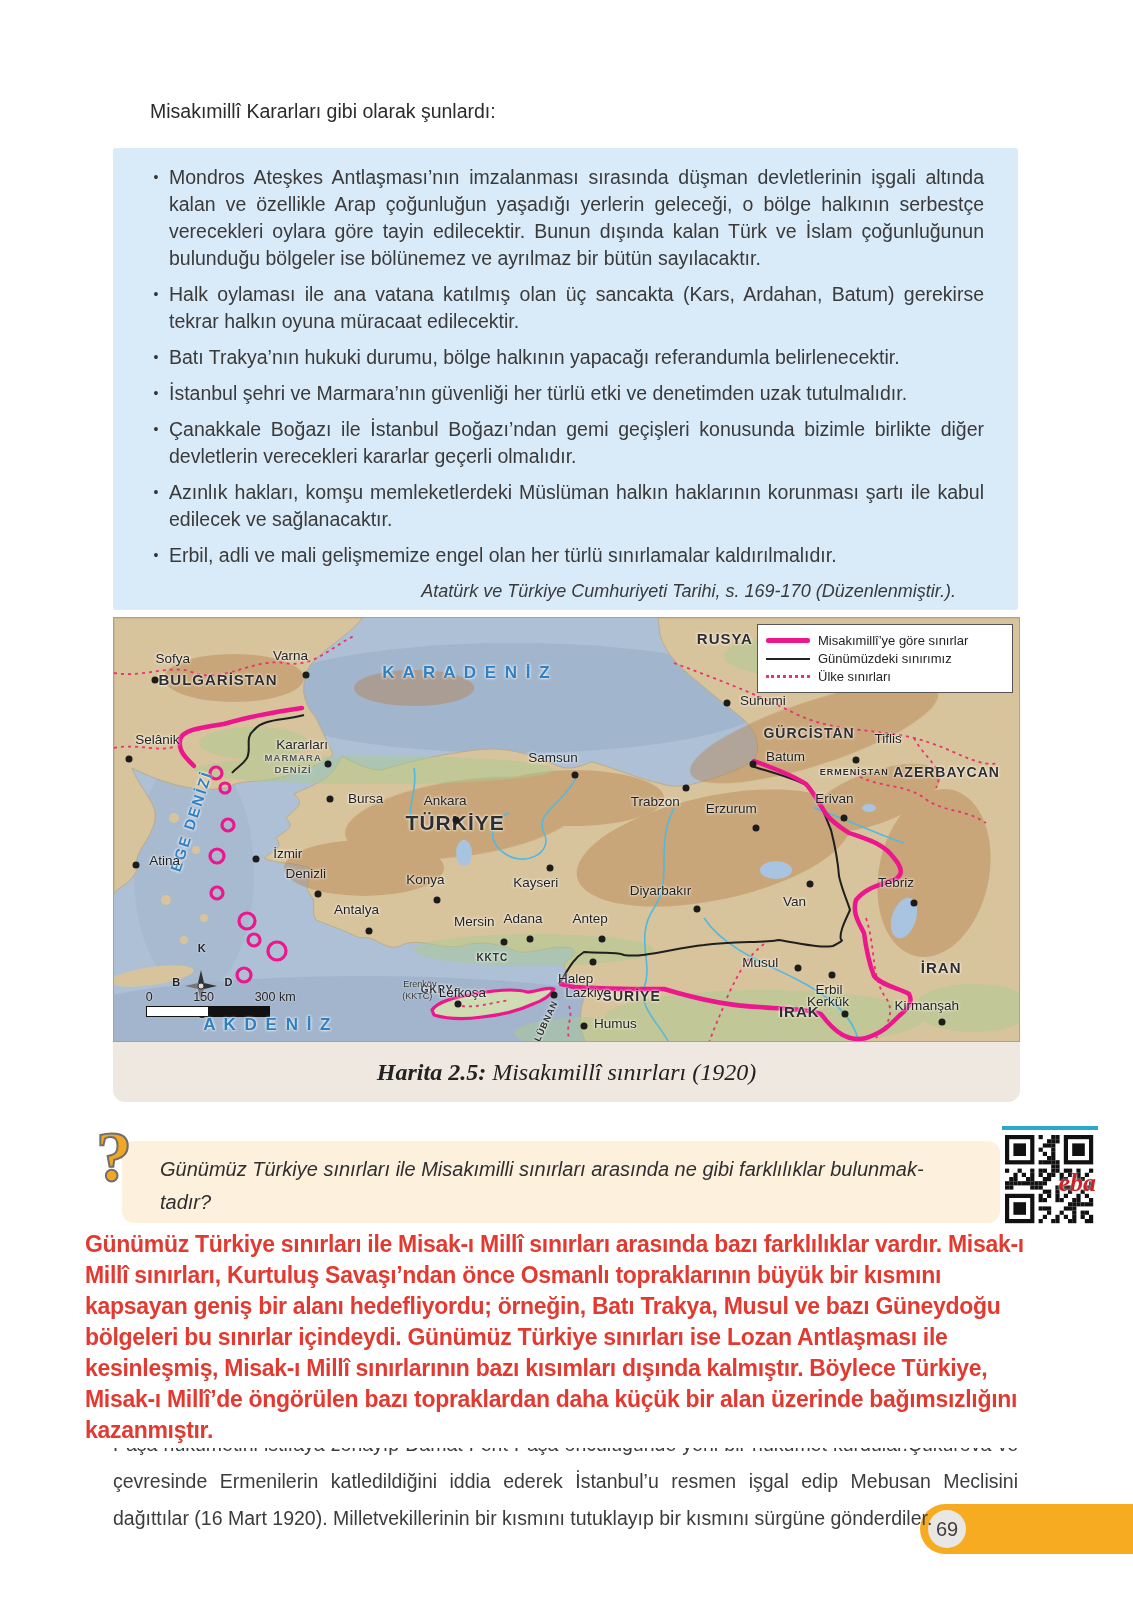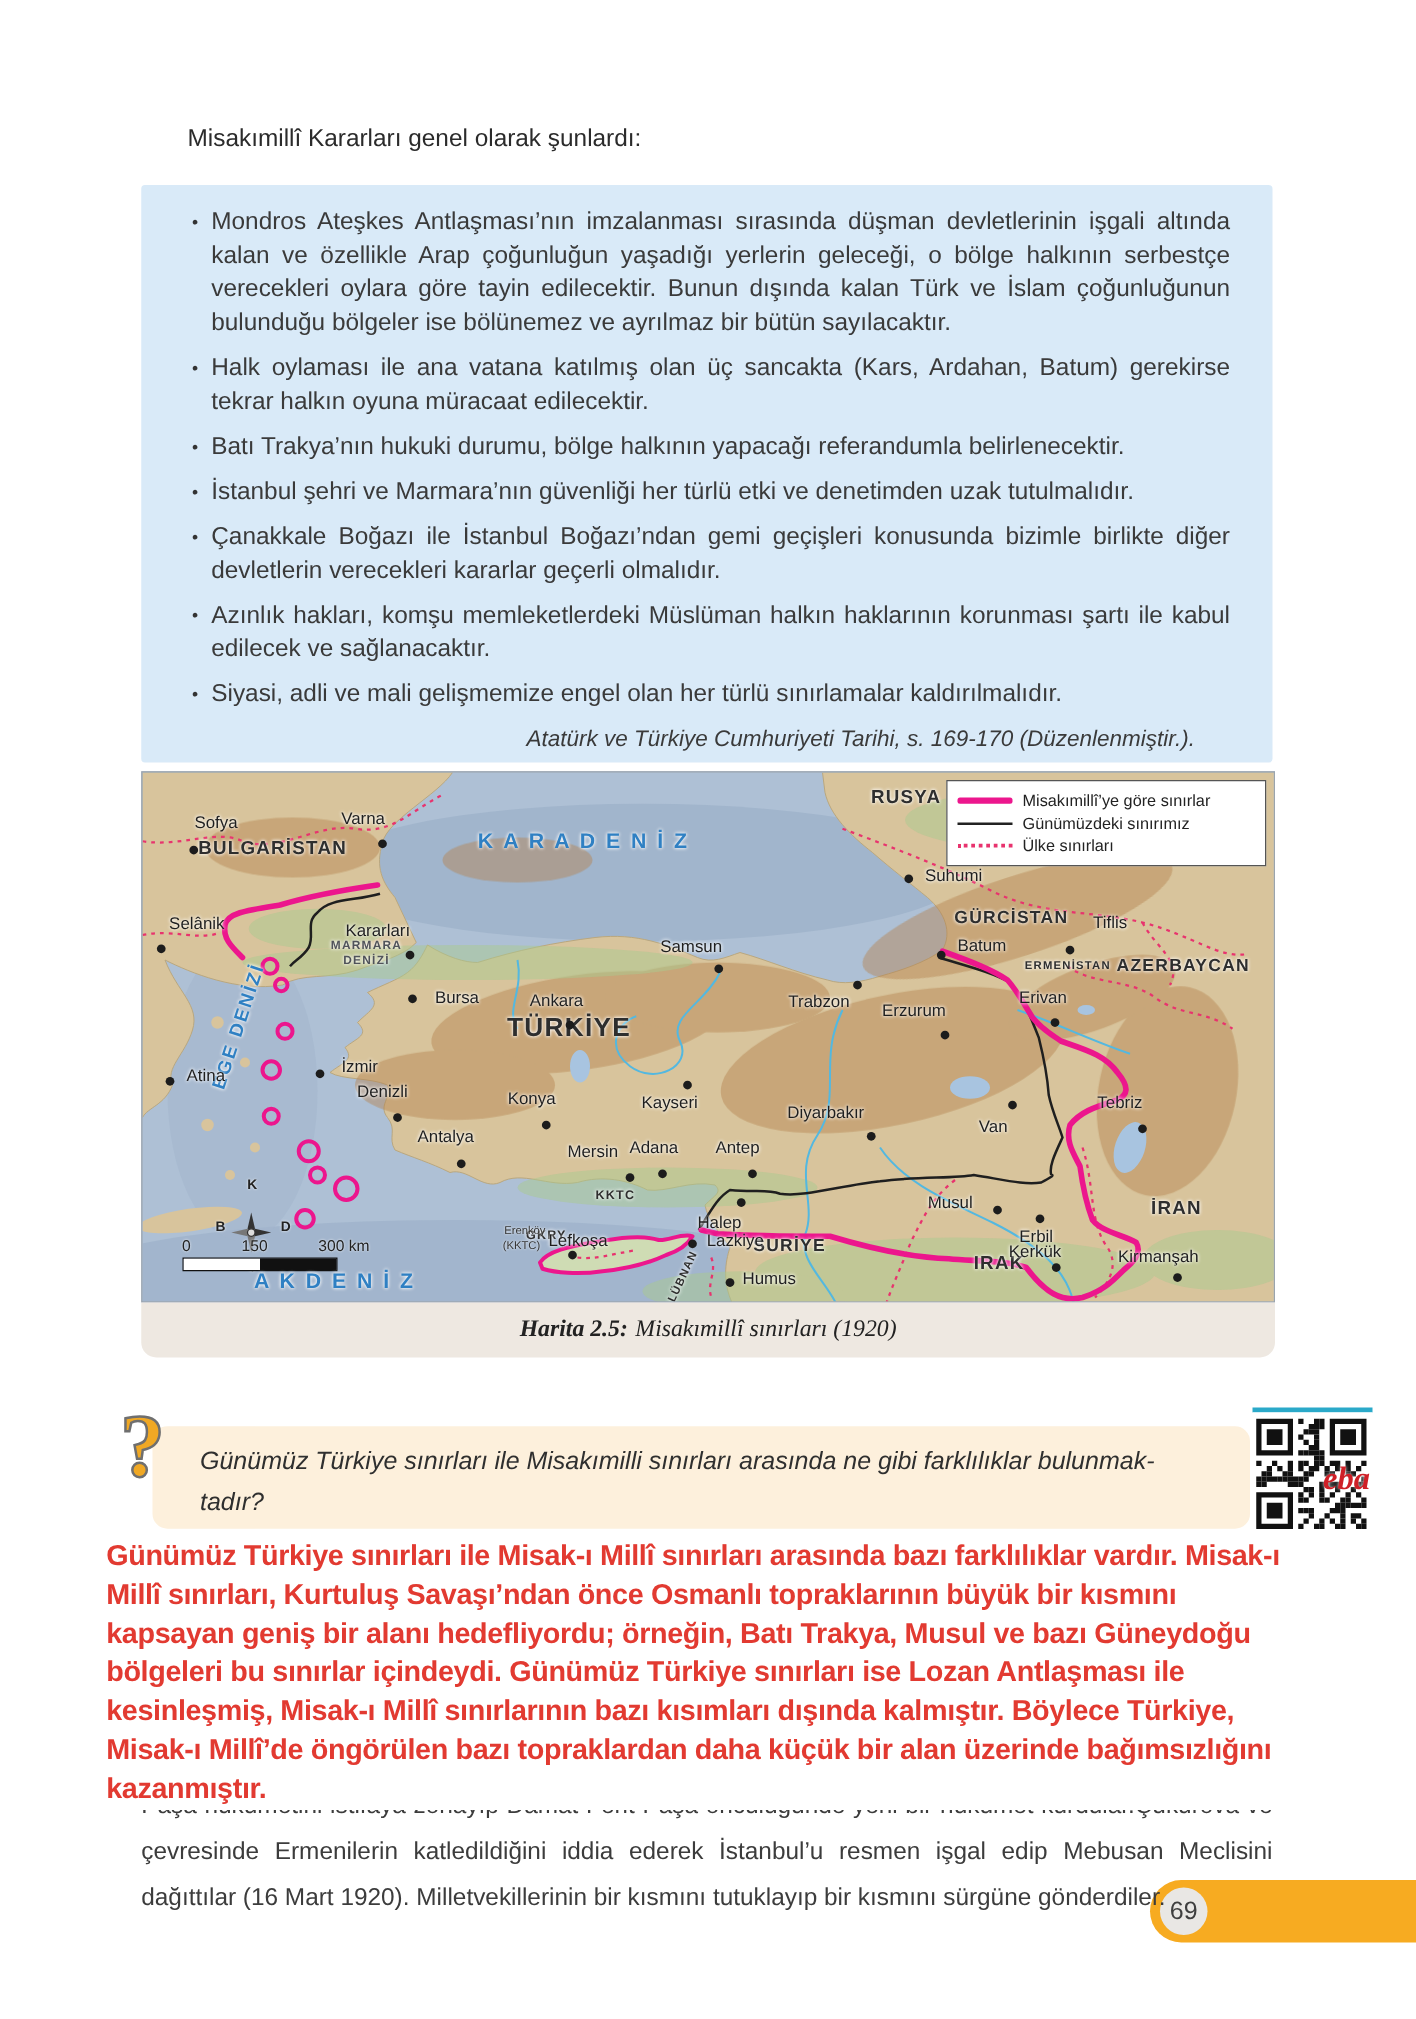"Misakımillî Kararları genel olarak" div.intro { text: genel -> gibi }
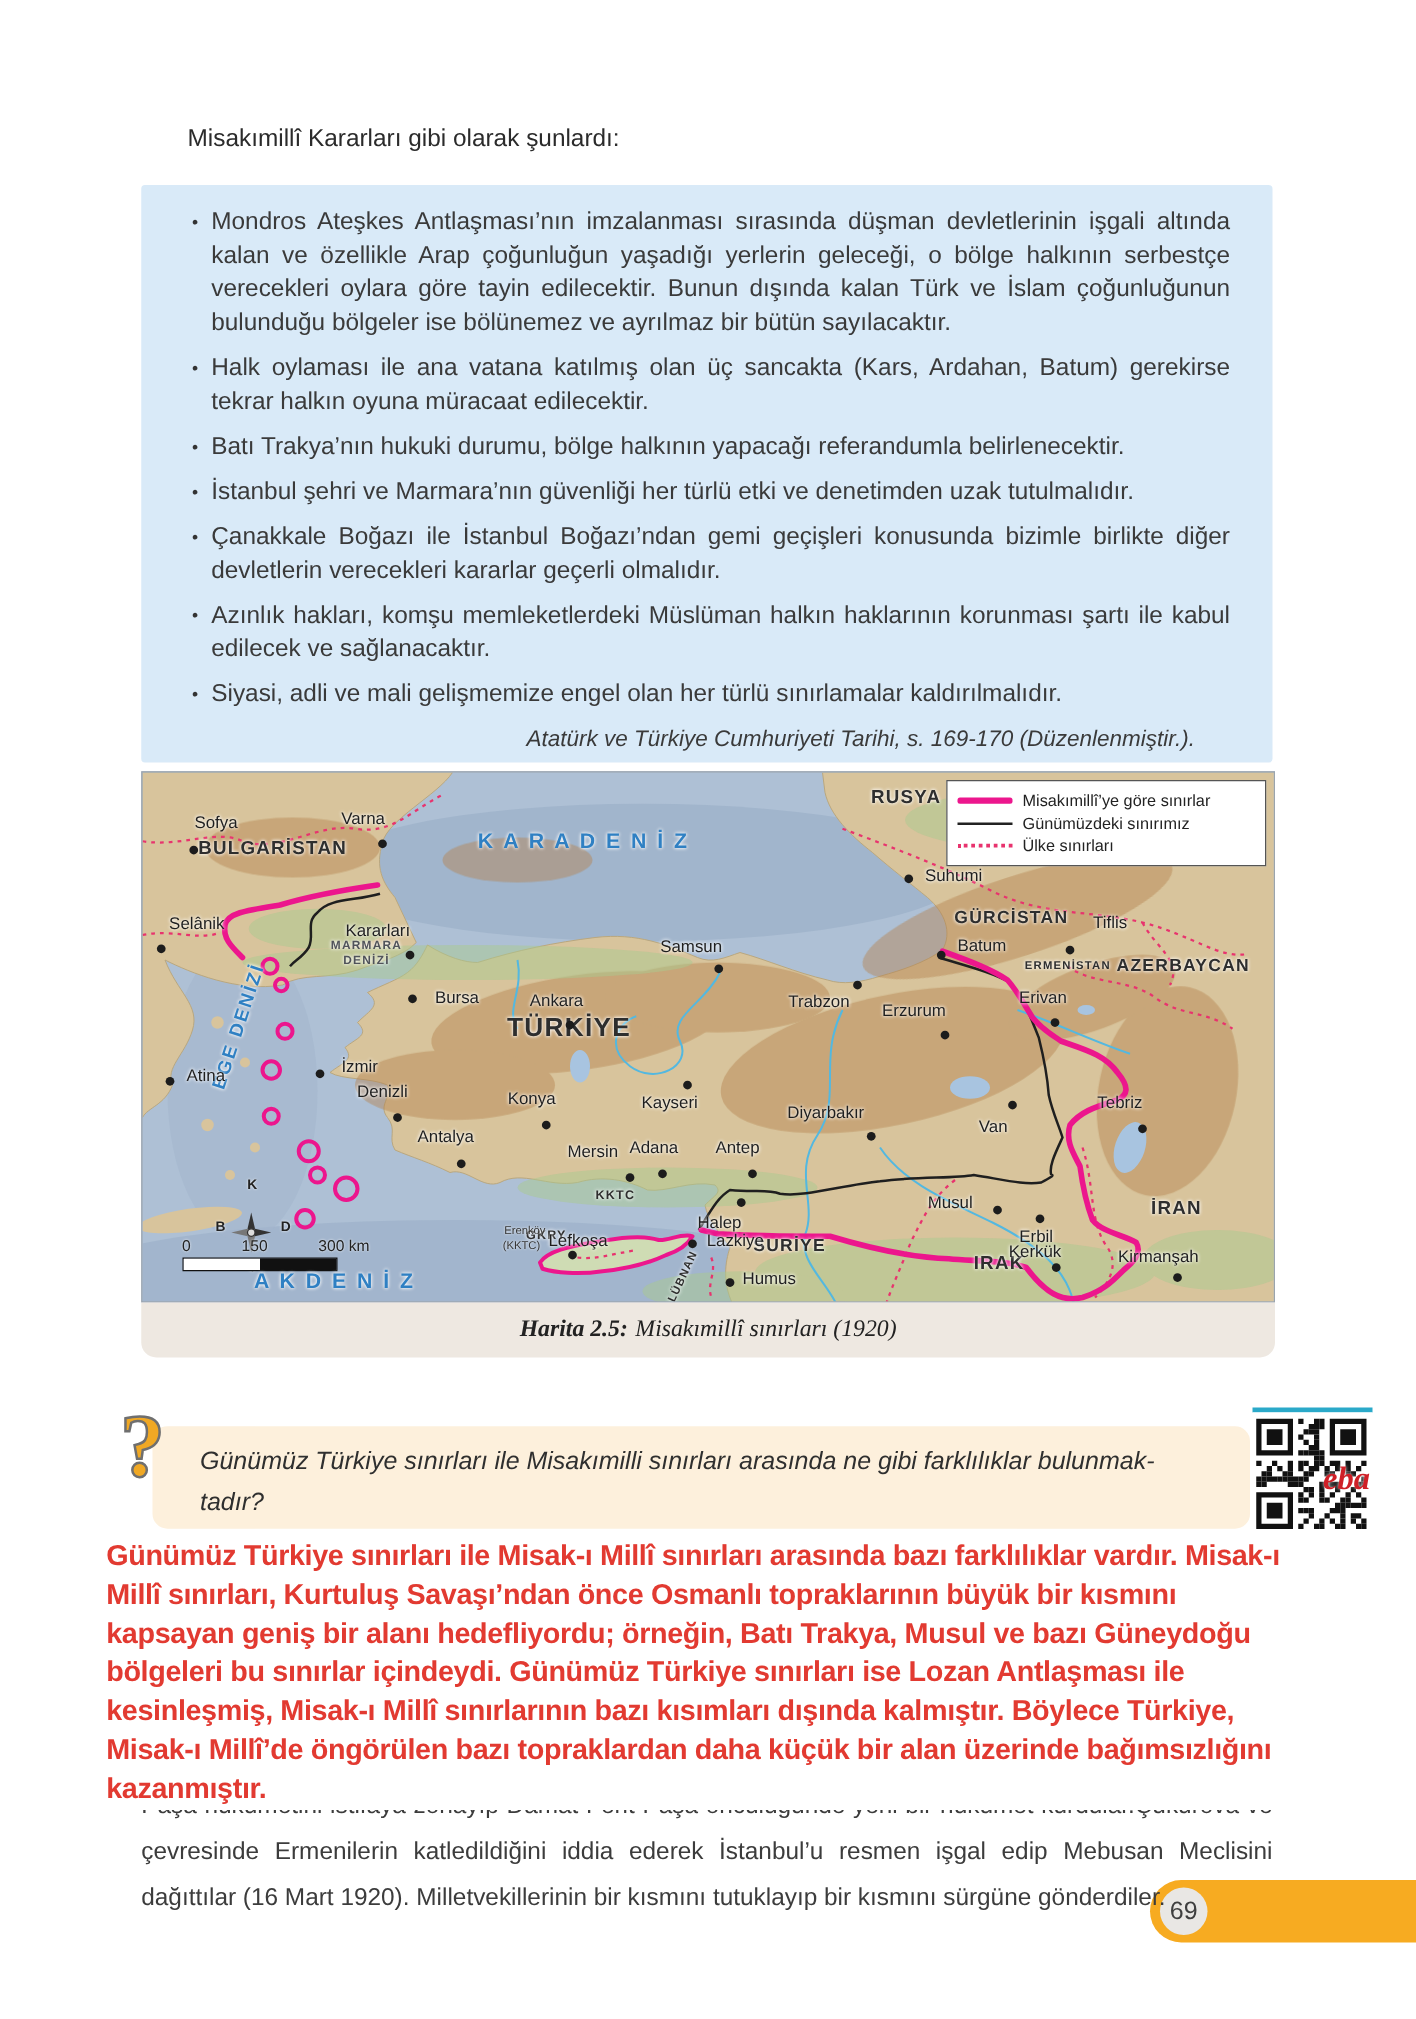"Siyasi, adli ve mali gelişmemize" span.btxt { text: Siyasi -> Erbil }
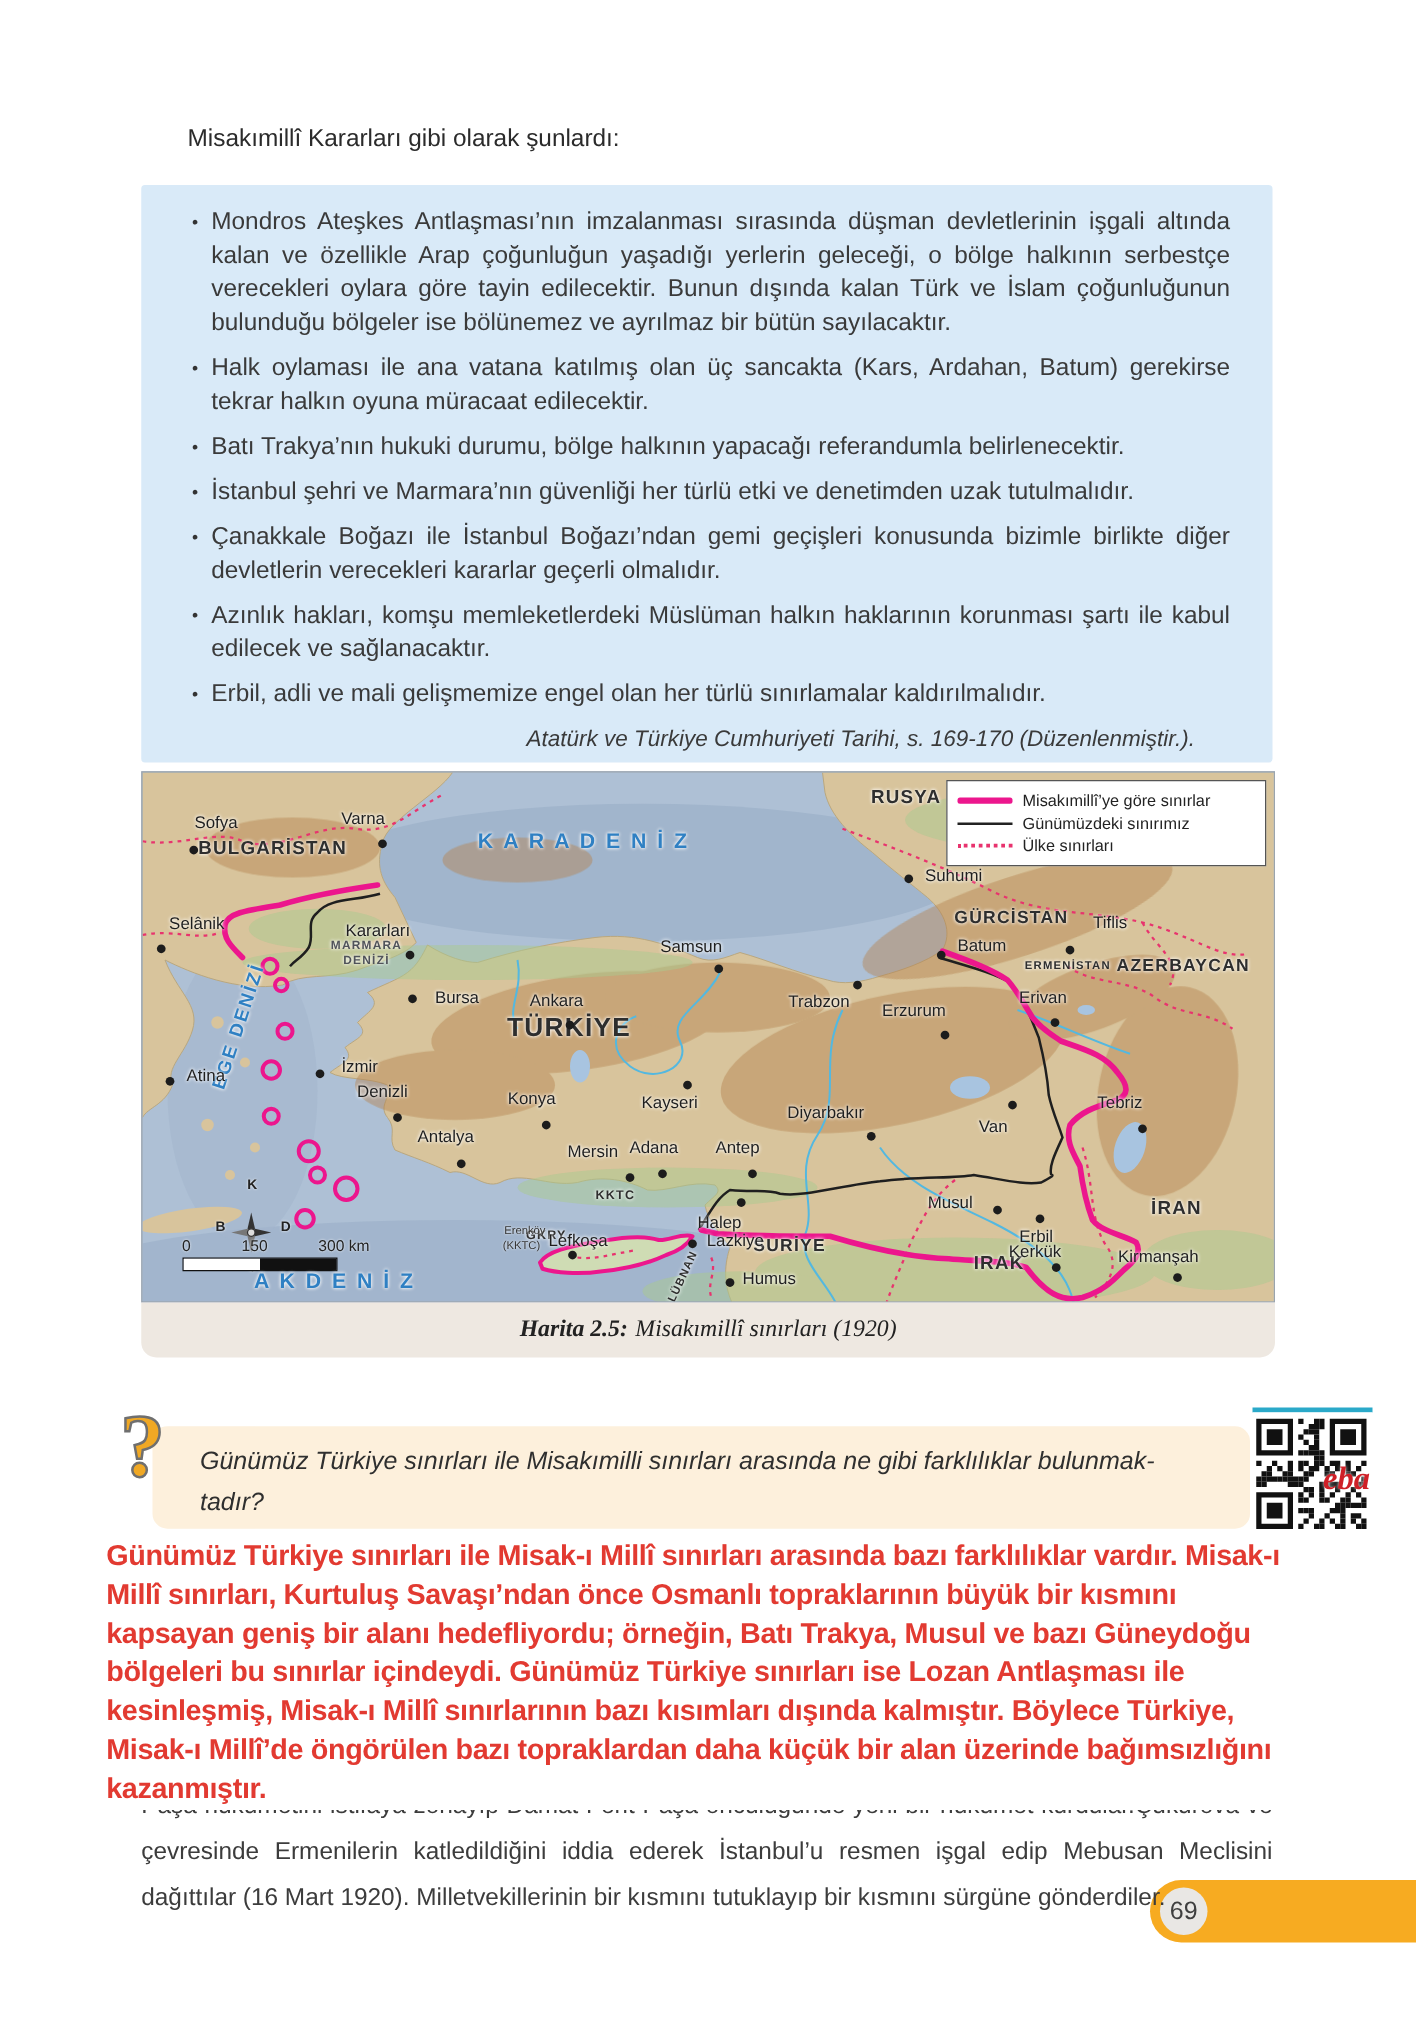"Harita 2.5:" .map-caption { font-size: 19px -> 24px; height: 44px -> 60px }
